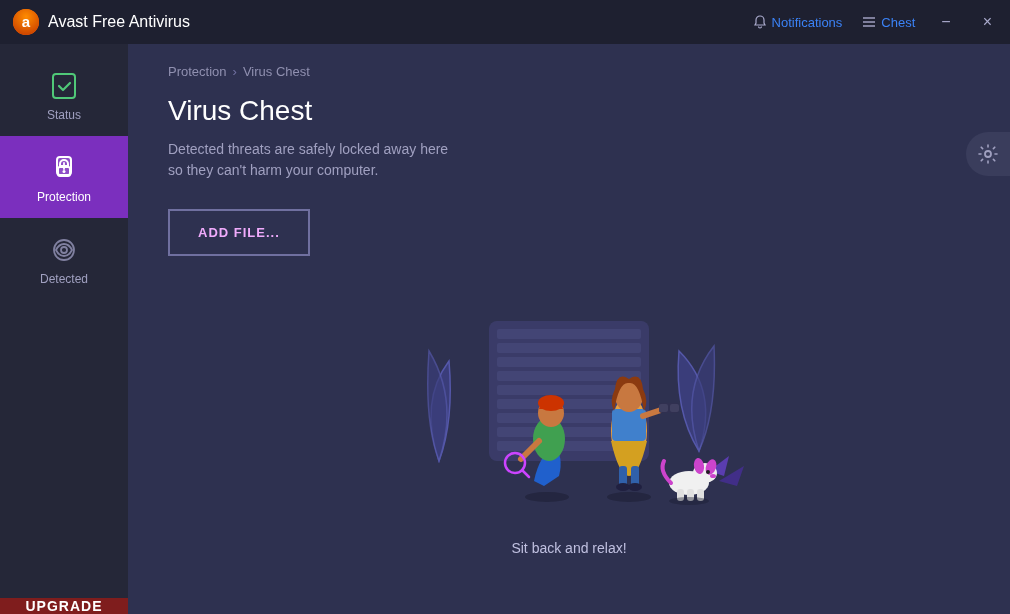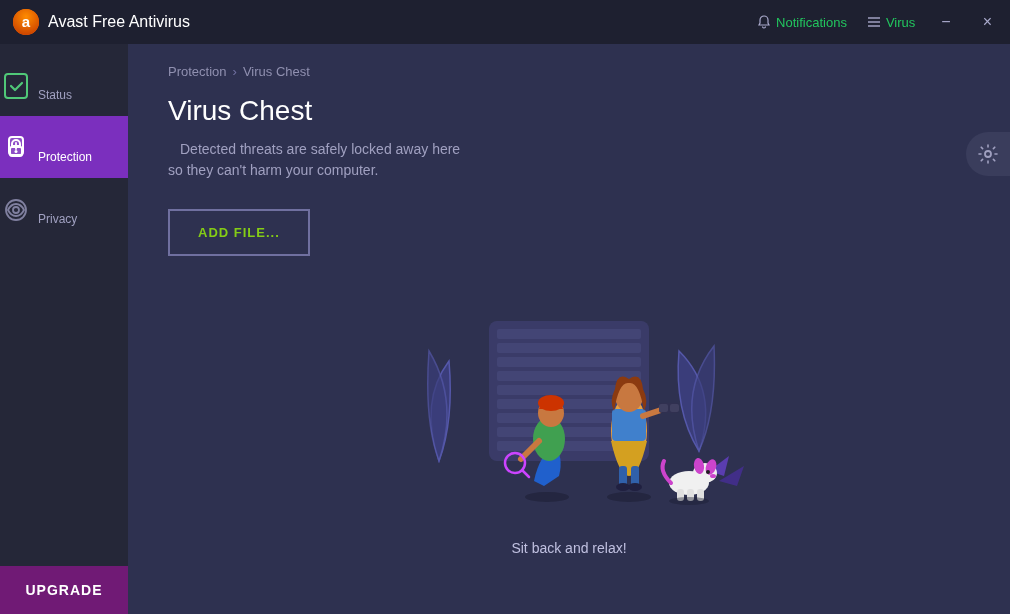"Notifications" .titlebar-btn { color: #22c55e -> #3b82f6 }
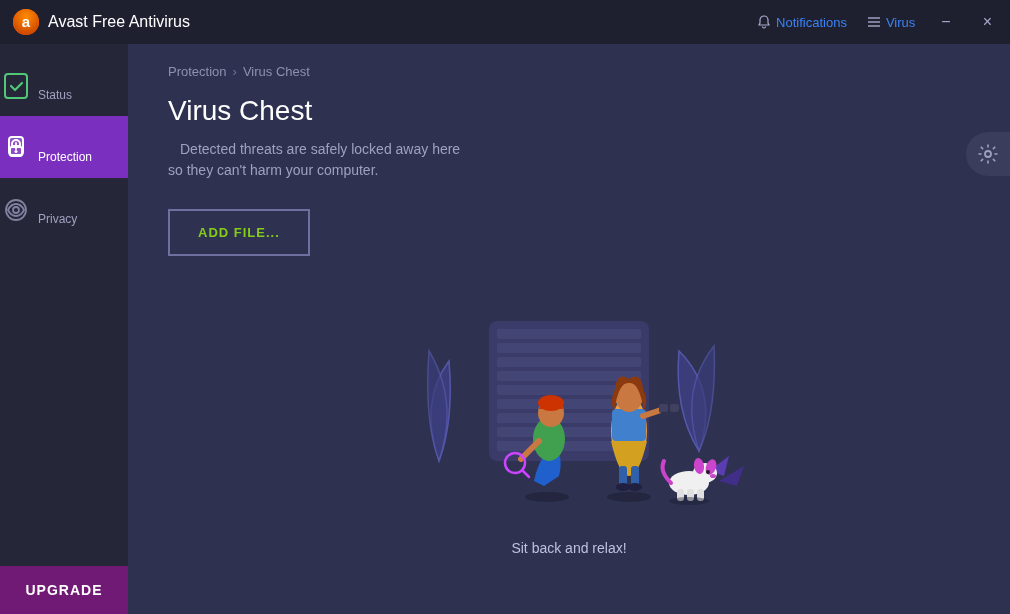"Virus" span { text: Virus -> Chest }
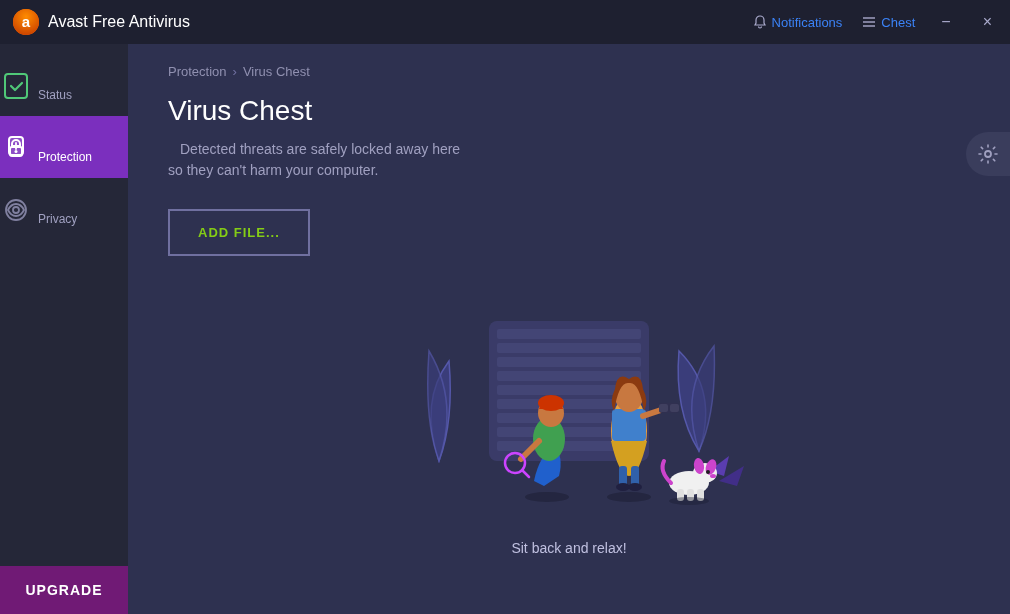"Status" .sidebar-item { align-items: flex-end -> center; flex-direction: row -> column }
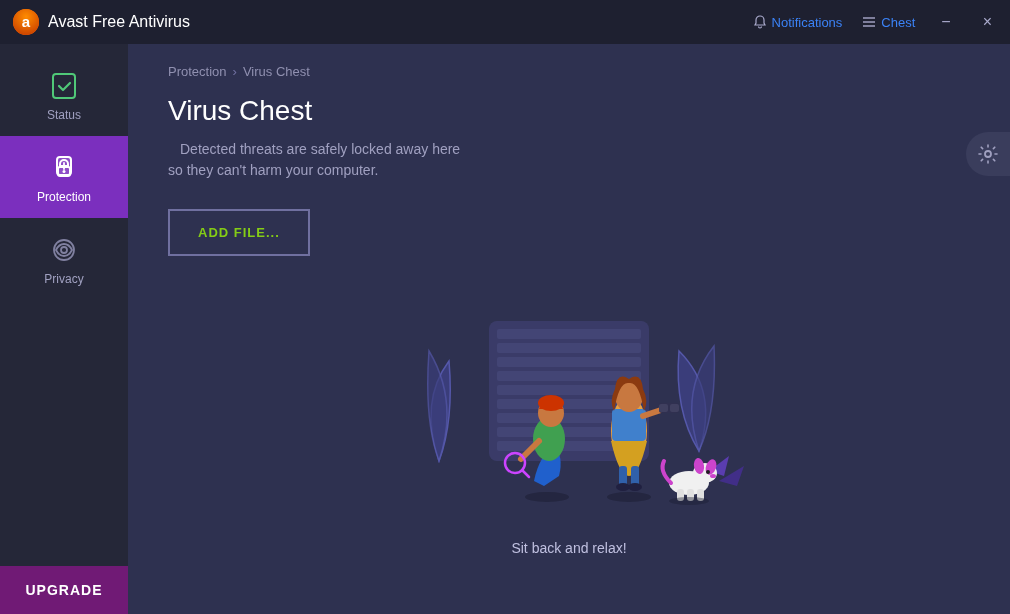"Detected threats are safely locked" span { margin-left: 12px -> none }
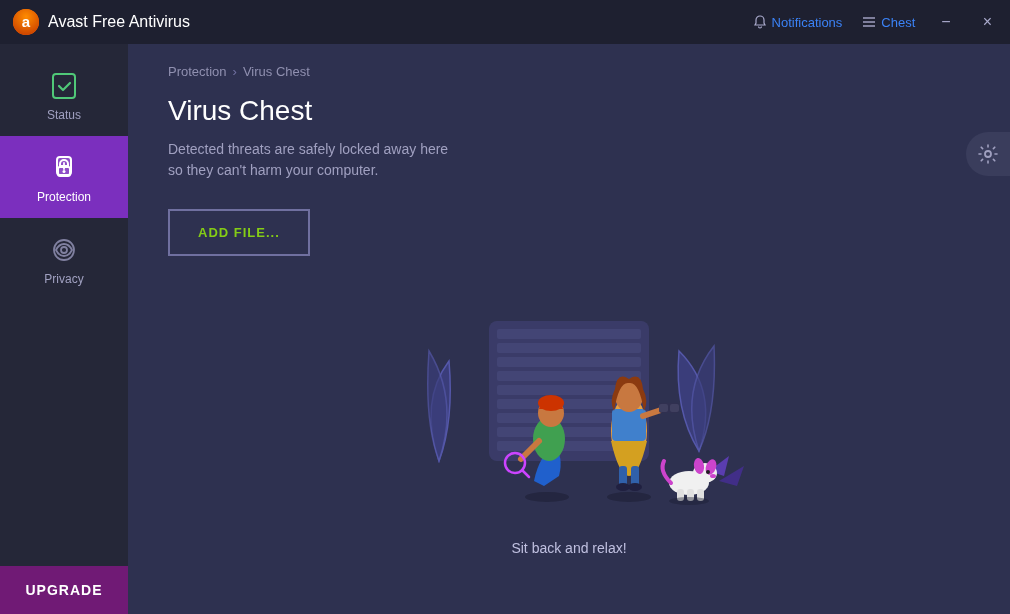"ADD FILE..." .add-file-btn { color: #84cc16 -> #f0abfc }
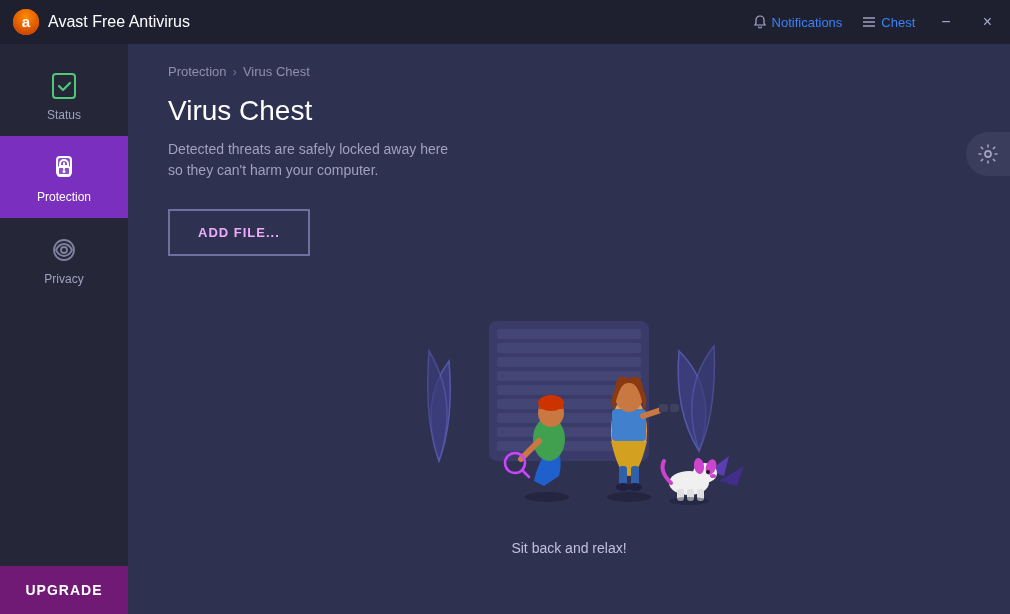"Privacy" span.sidebar-item-label { text: Privacy -> Detected }
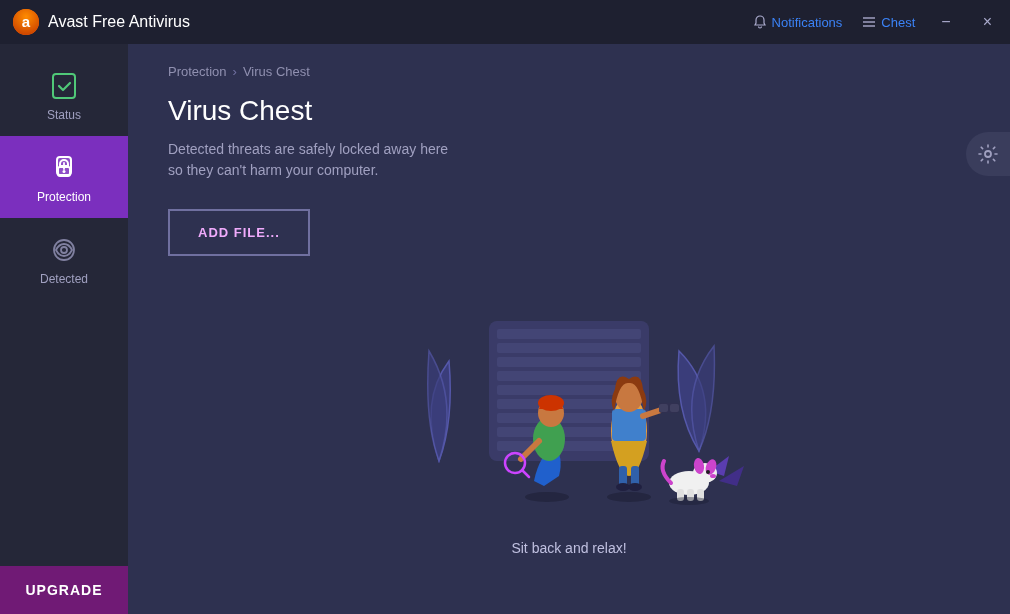"UPGRADE" .upgrade-btn { background: #701a75 -> #7f1d1d; padding: 16px 0 -> 0 0 }
